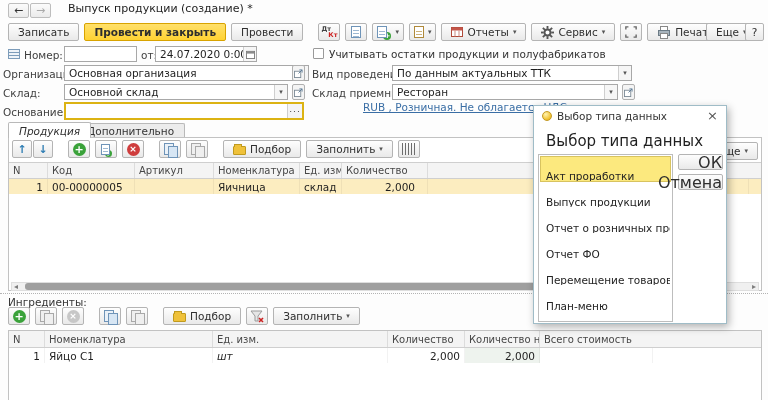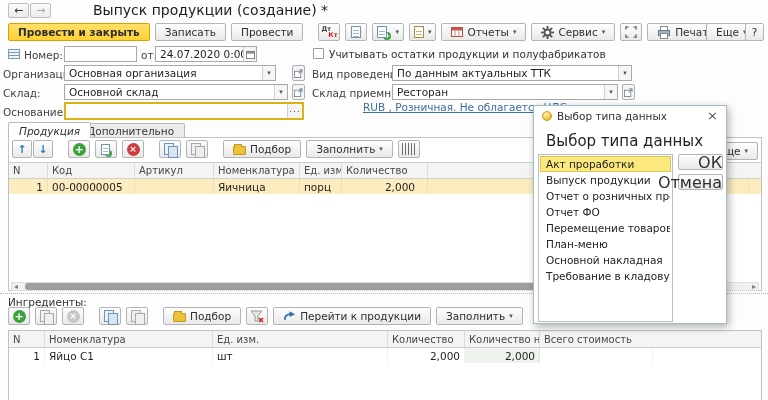"Выпуск продукции (создание) *" div.abs { font-size: 14px -> 11px; left: 93px -> 68px }
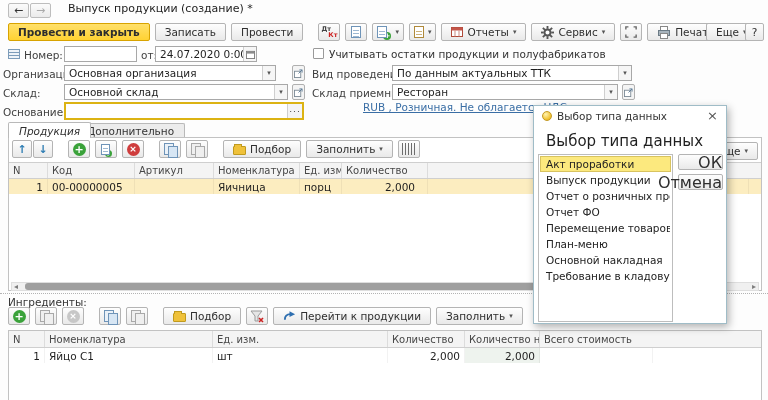"Провести и закрыть" div.btn { order: before "Записать" -> after "Записать" }
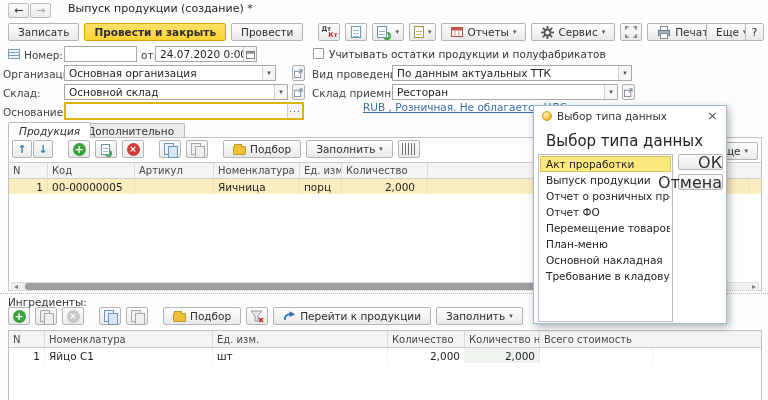"Основная организация" div.field { width: 212px -> 245px }
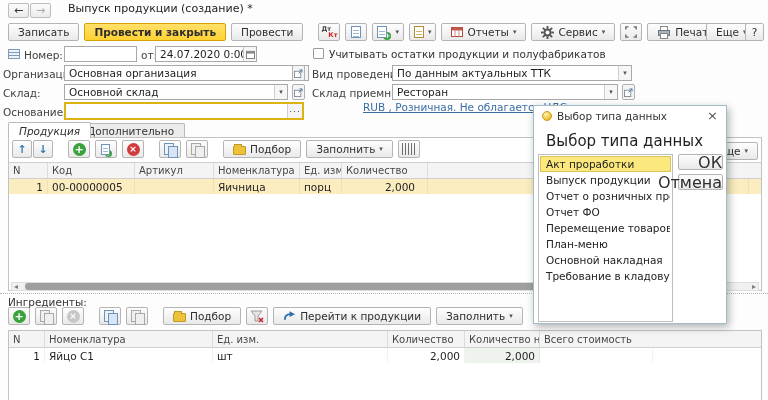"Акт проработки" .dlg-item { padding: 0 5px -> 12px 5px }
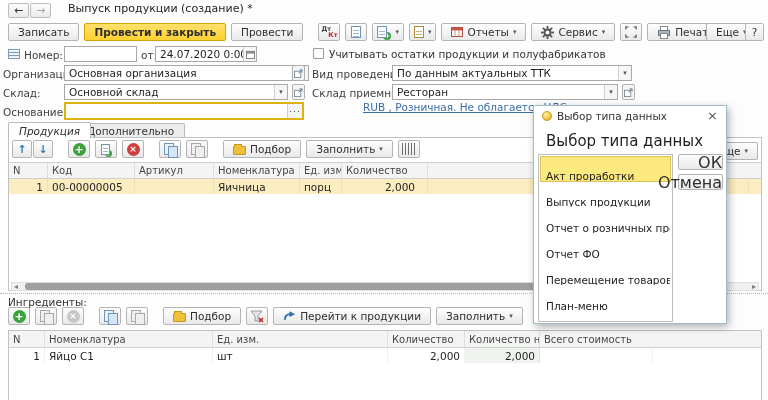"порц" div.td { text: порц -> склад }
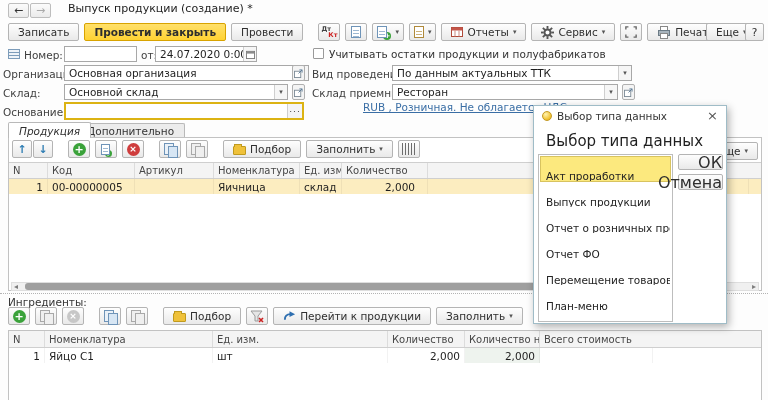"Перейти к продукции" div.btn { html: <div> <svg> <path></path> <polygon></polygon> </svg> <span>Перейти к продукции</span> </div> -> none }
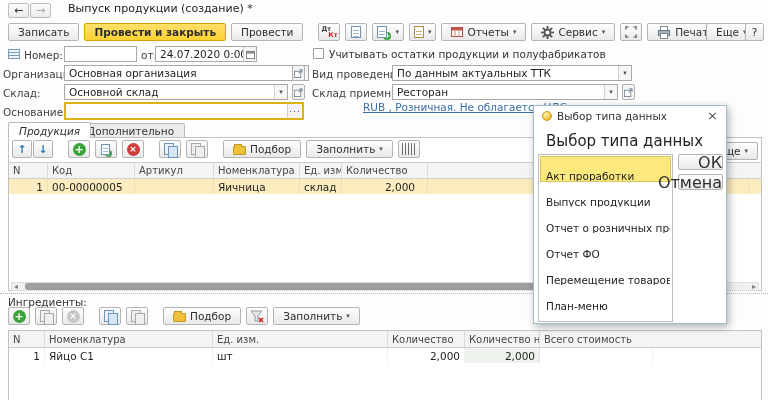"шт" div.td { font-style: none -> italic }
